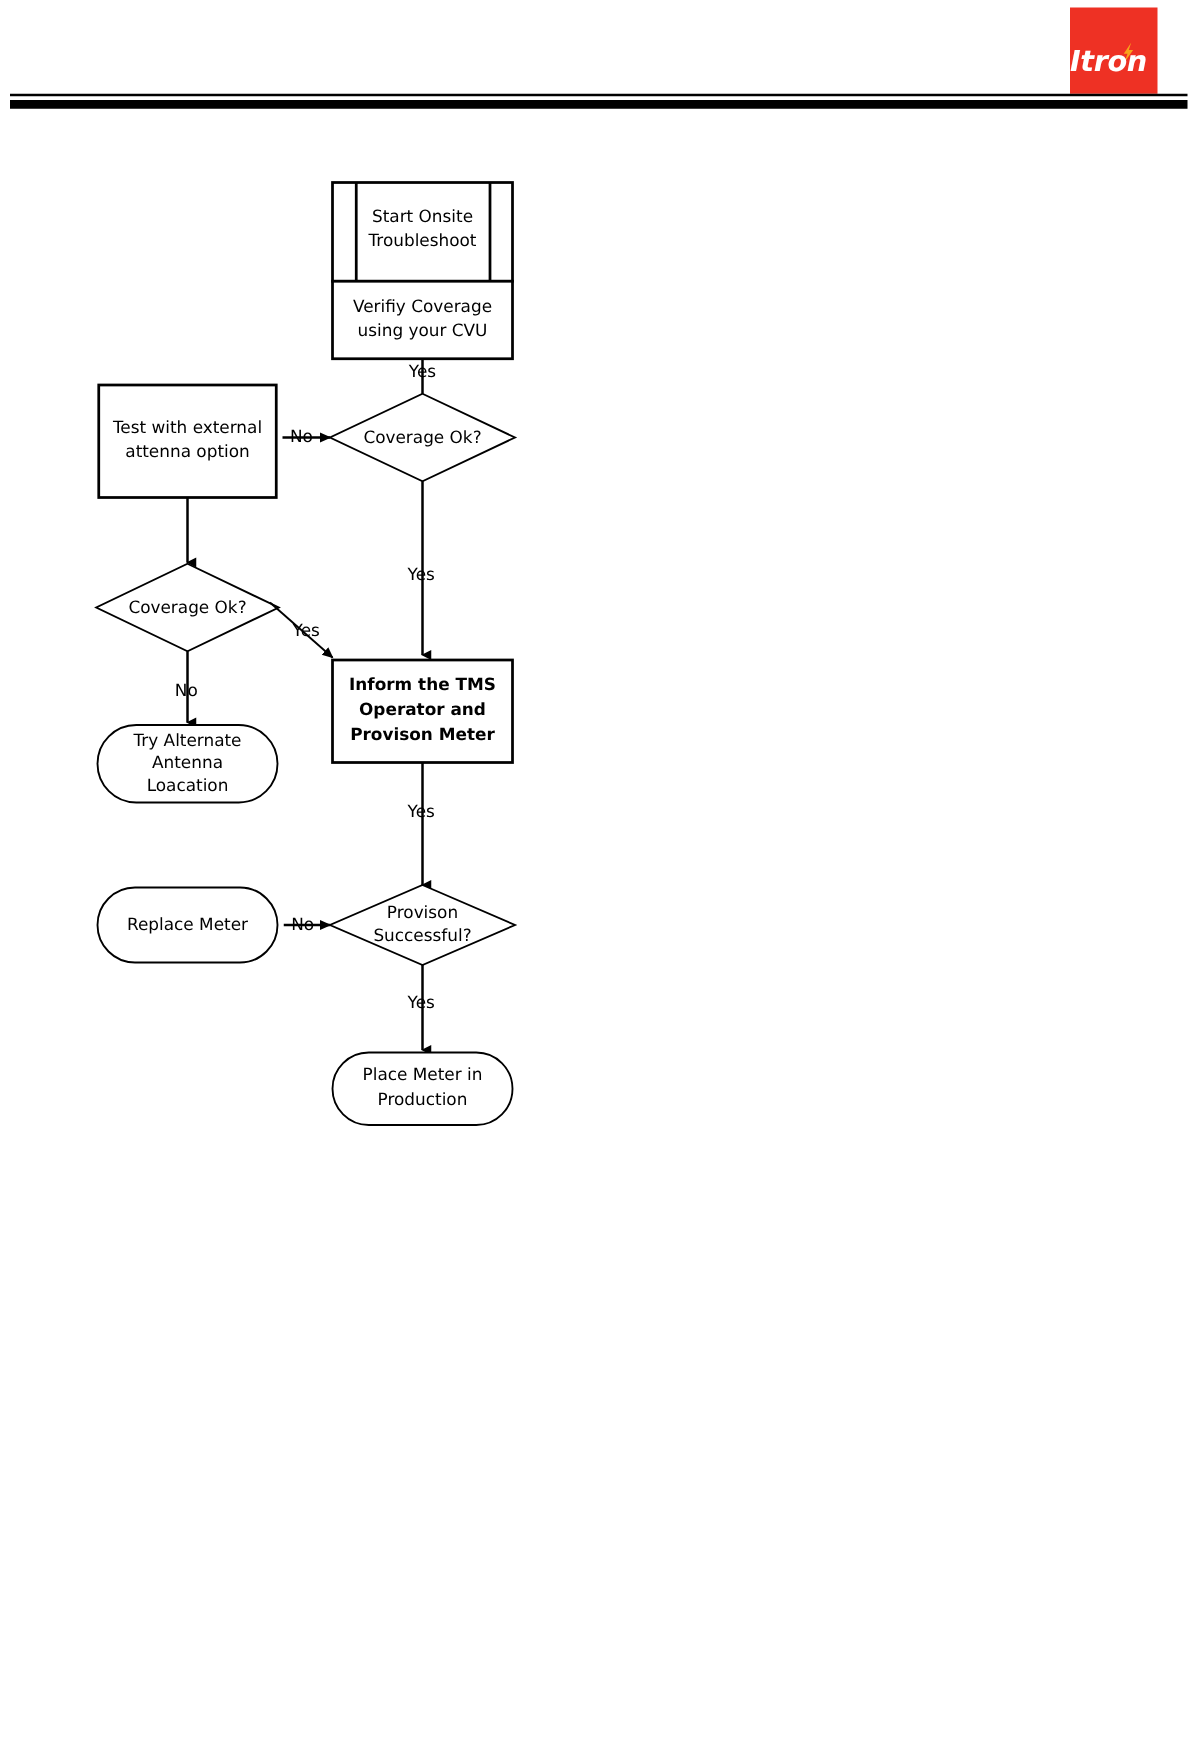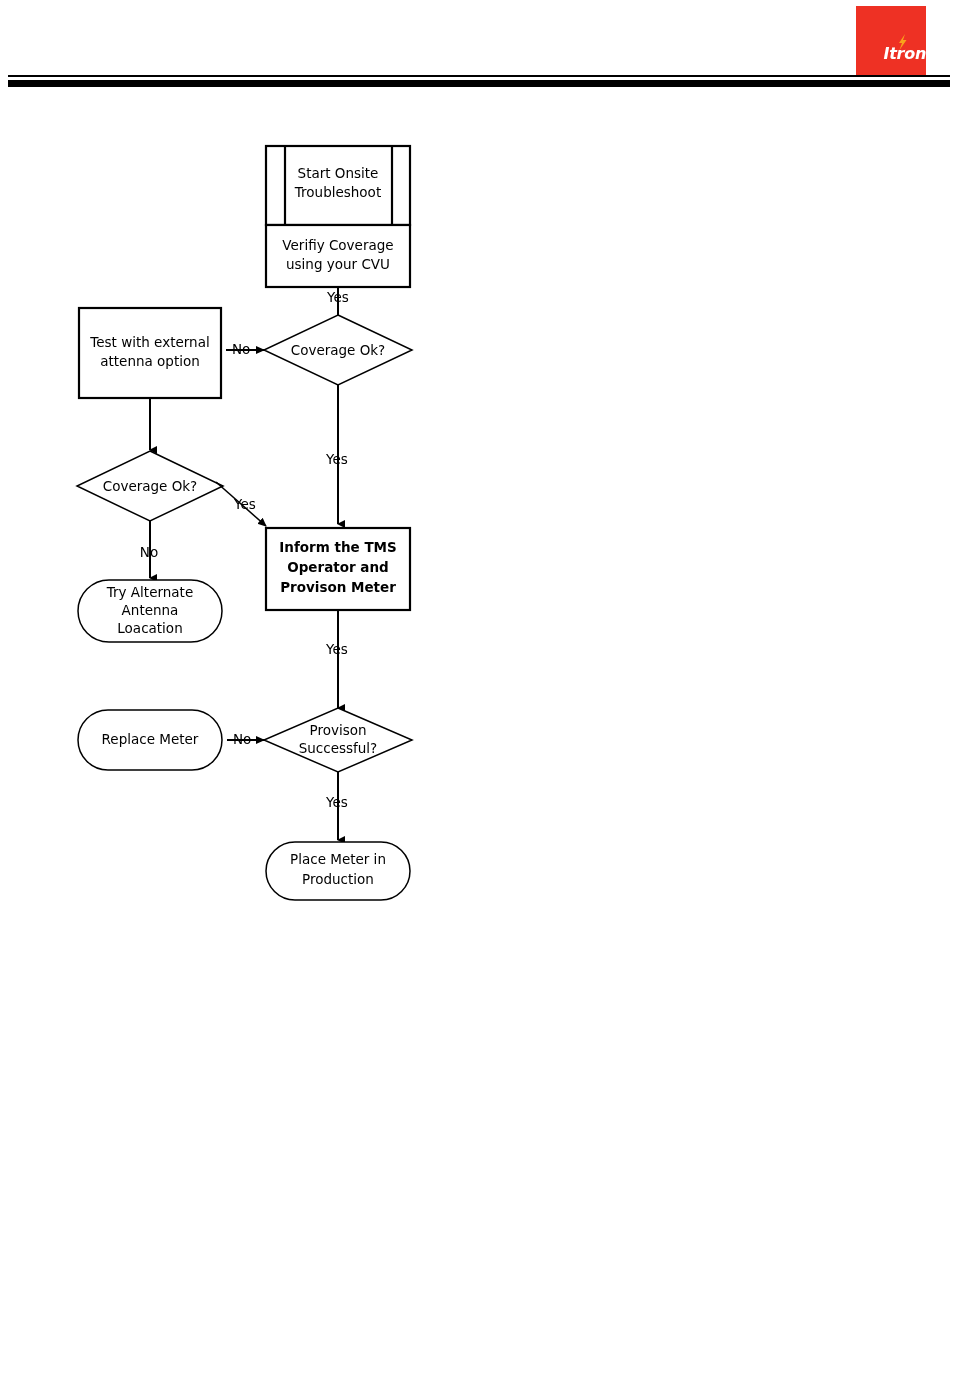"Itron" #brand-logo .logo-wordmark { font-size: 16px -> 23px; text-align: right -> left }
